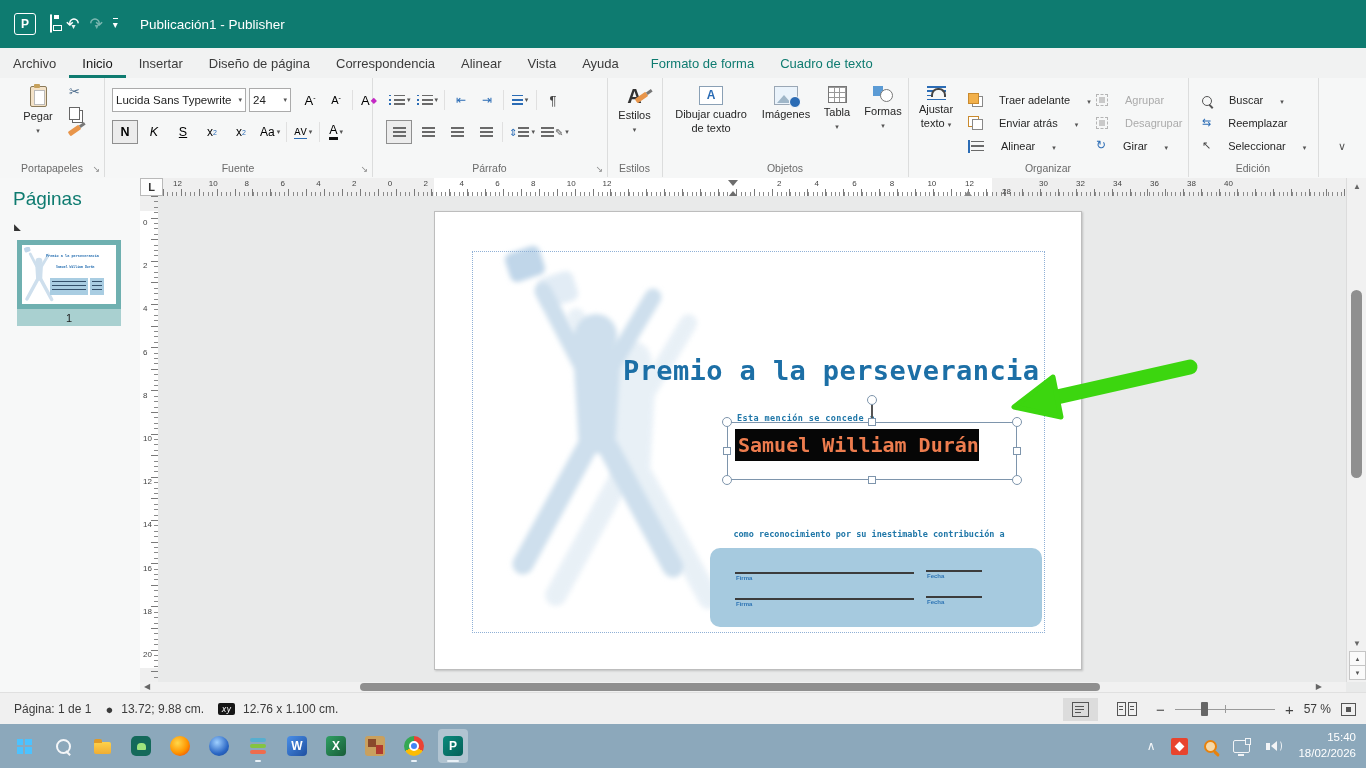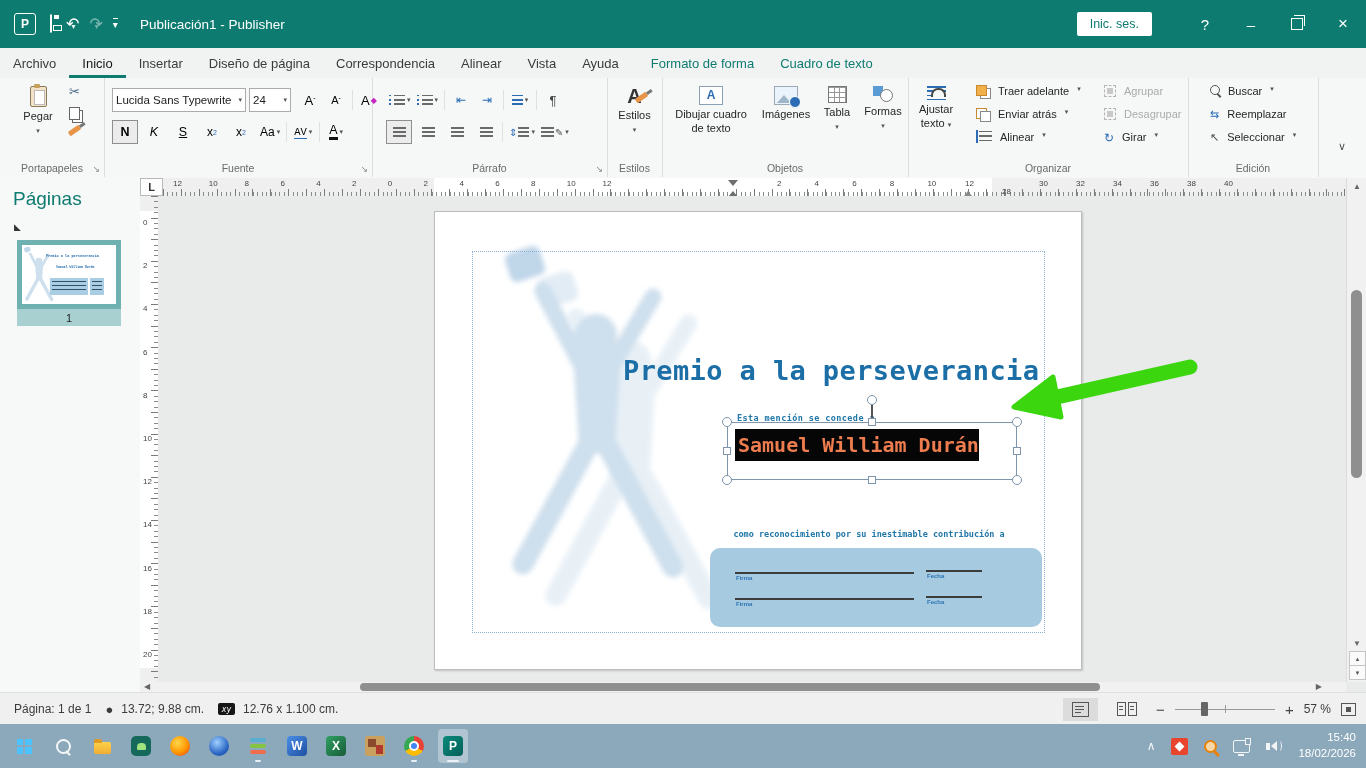"Inic. ses." div { html: <div> <span>Inic. ses.</span> <span>?</span> <span>–</span> <span> <span></span> </span> <span>×</span> </div> -> none }
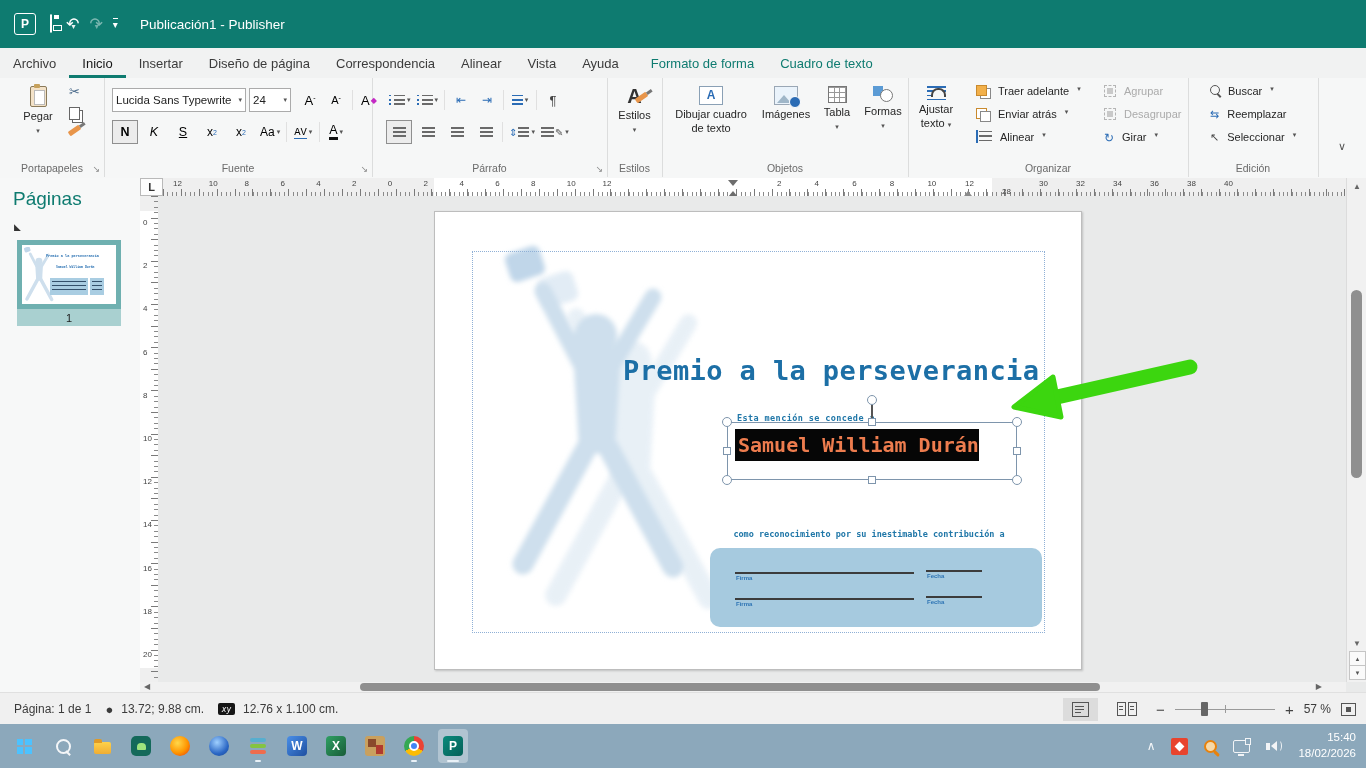"Traer adelante" .smrow { align-items: flex-start -> flex-end; gap: 8px -> 17px; margin-left: 8px -> none }
